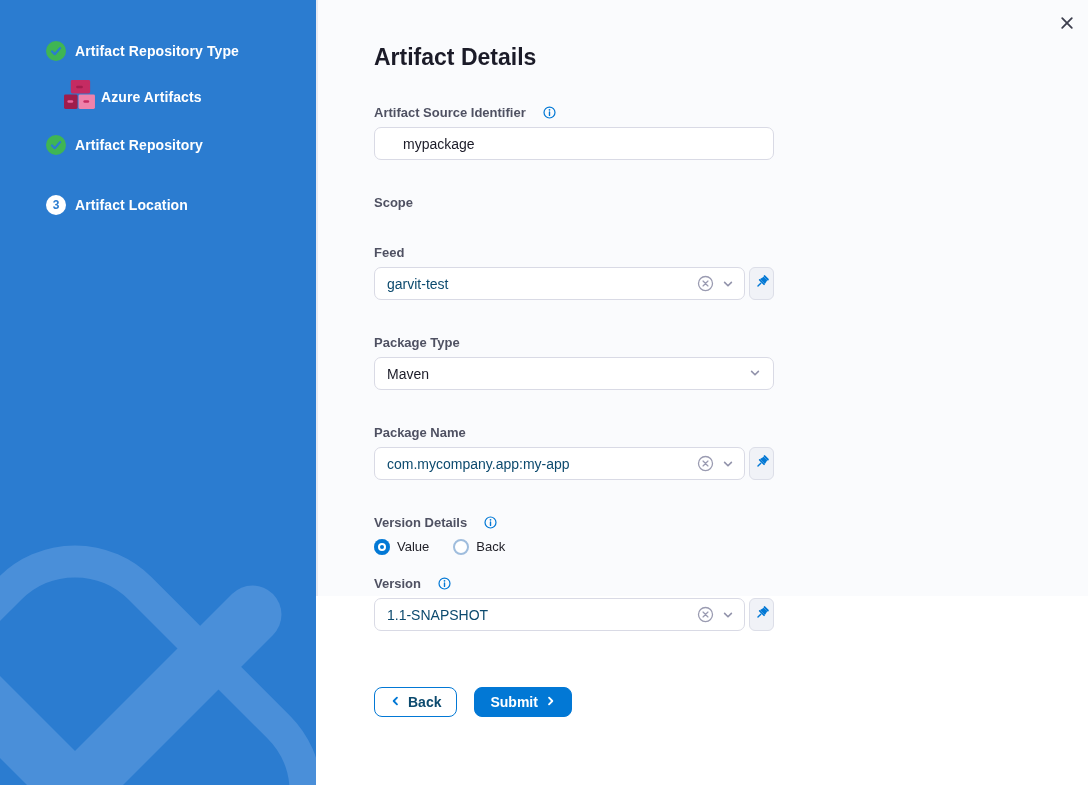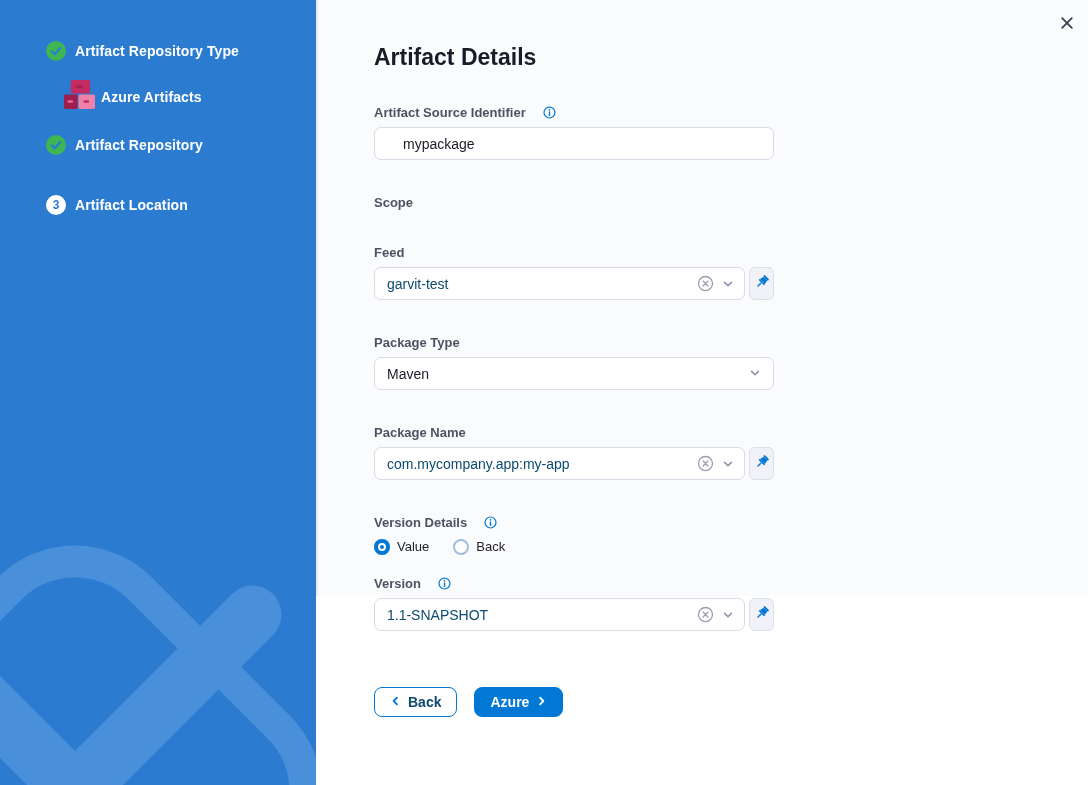"Azure" span { text: Azure -> Submit }
